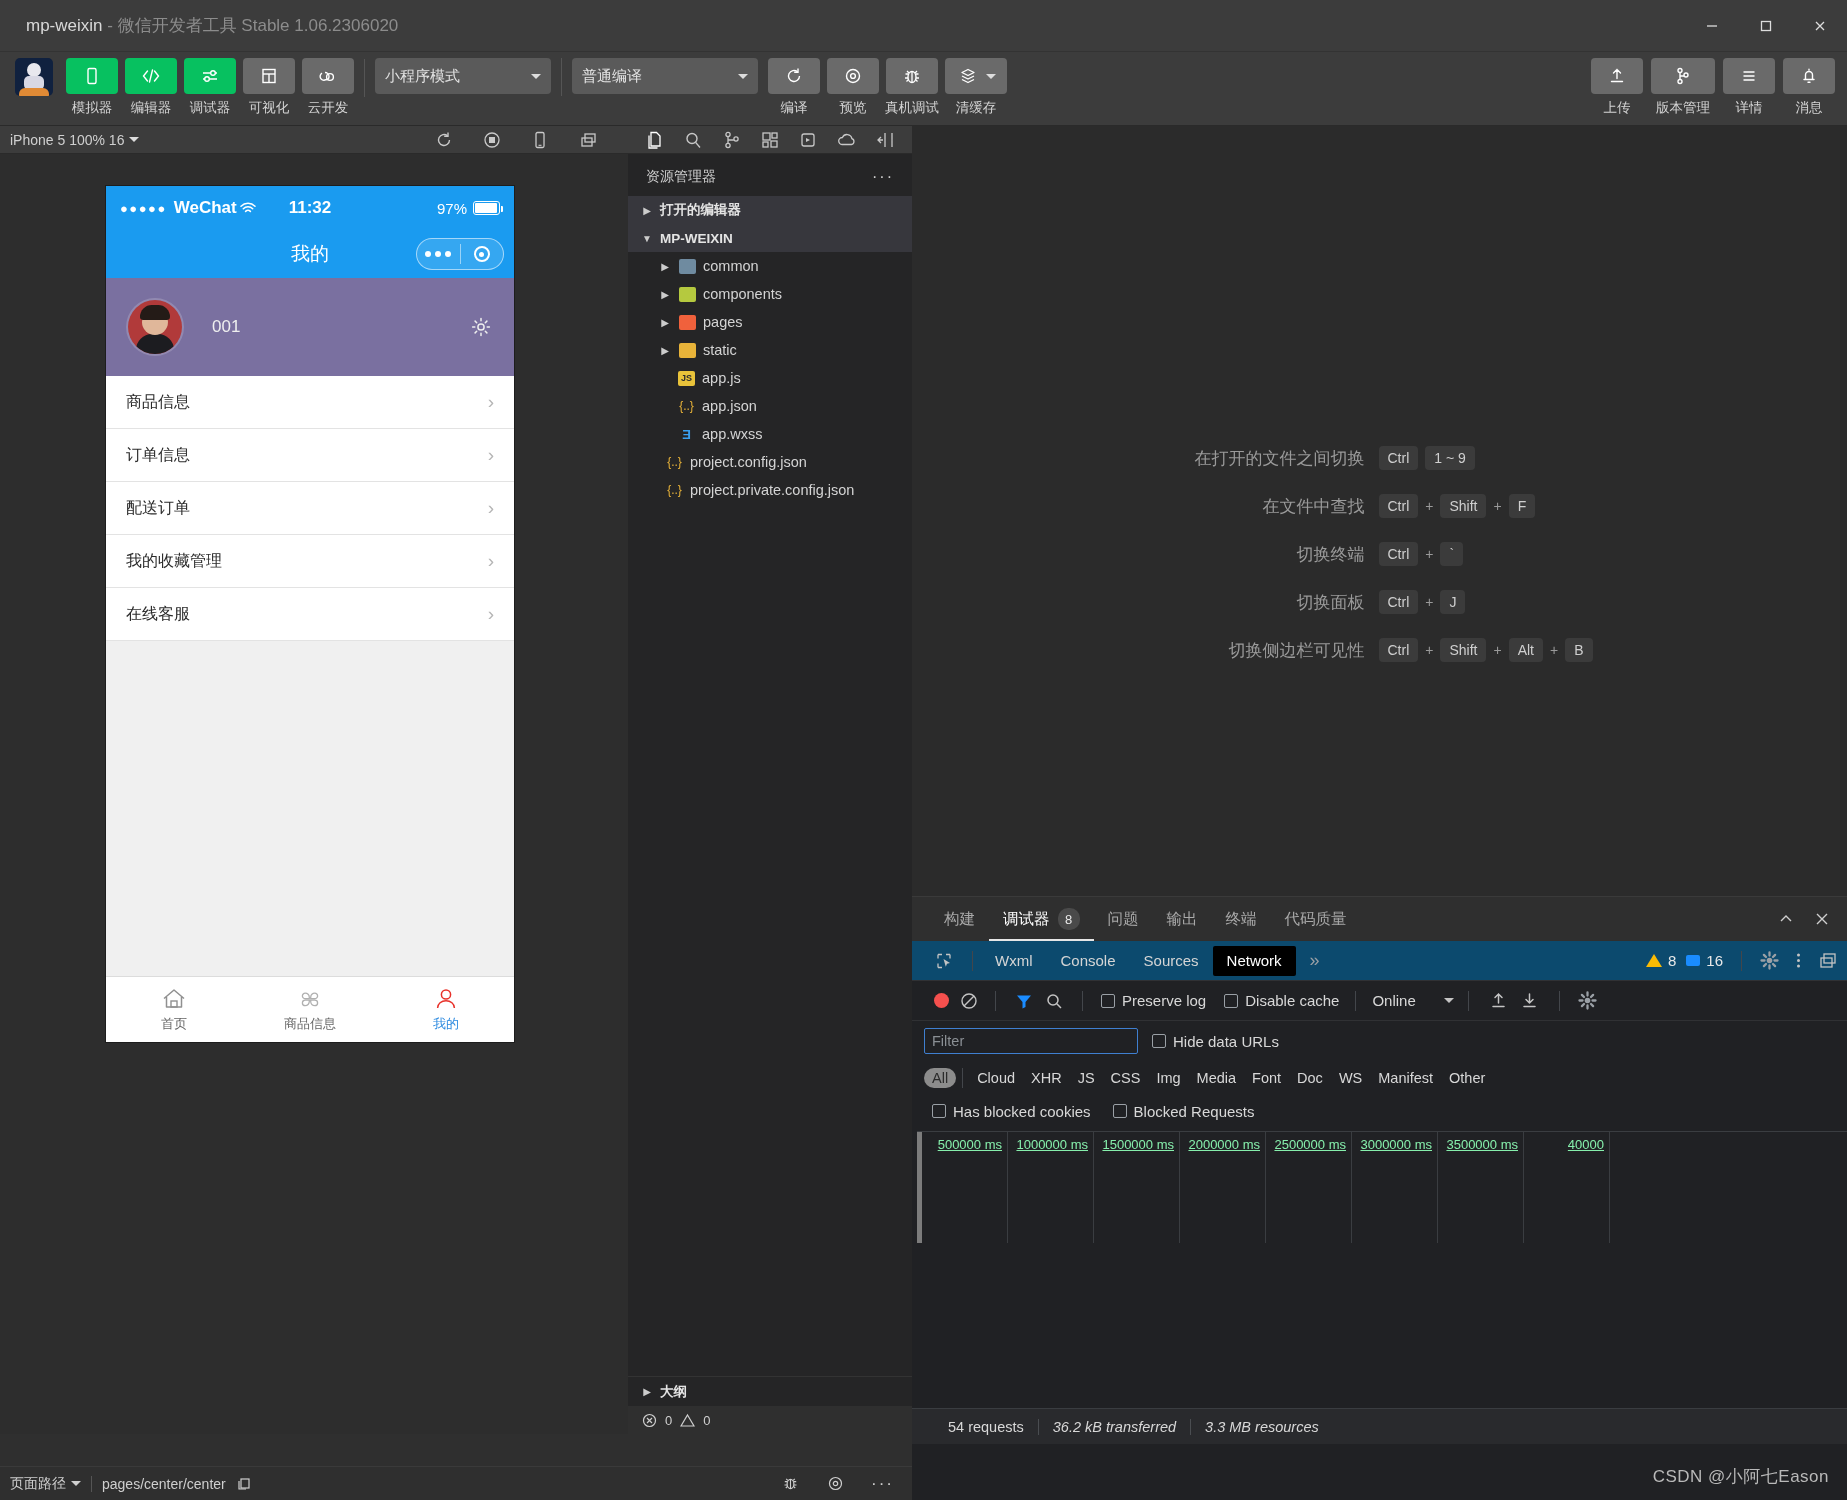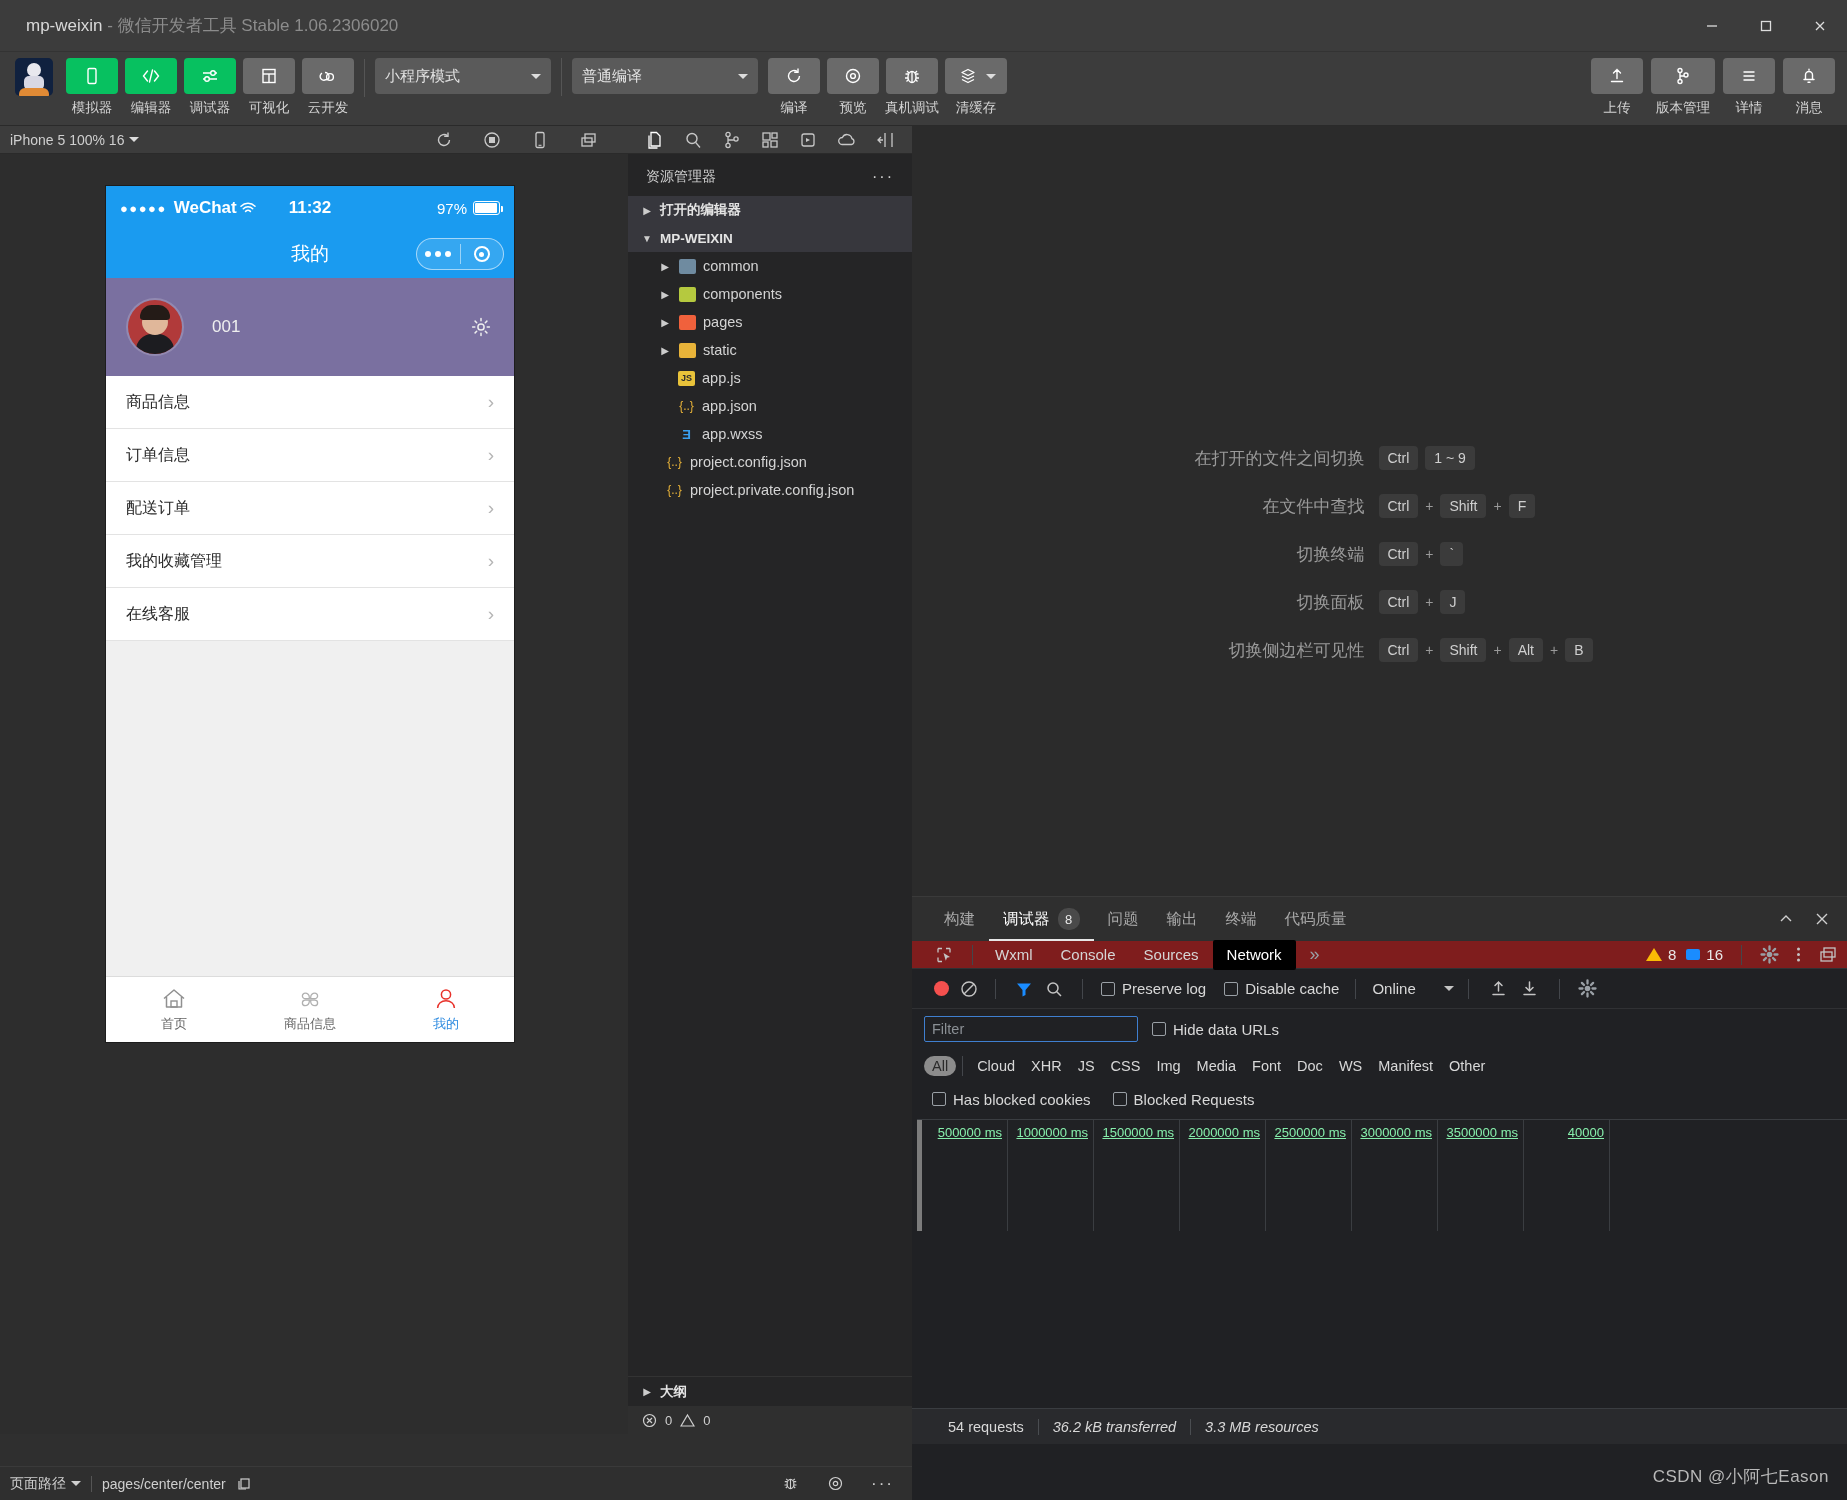"Wxml" .dt-sub { background: #7f1d1d -> #0c4a6e; height: 28px -> 40px }
